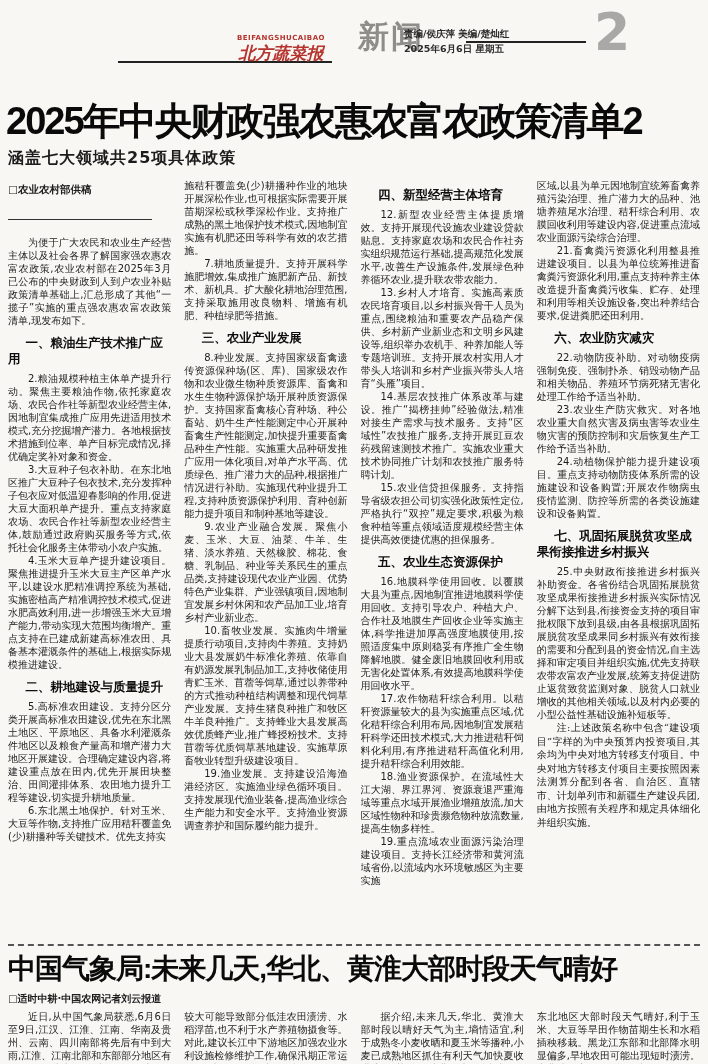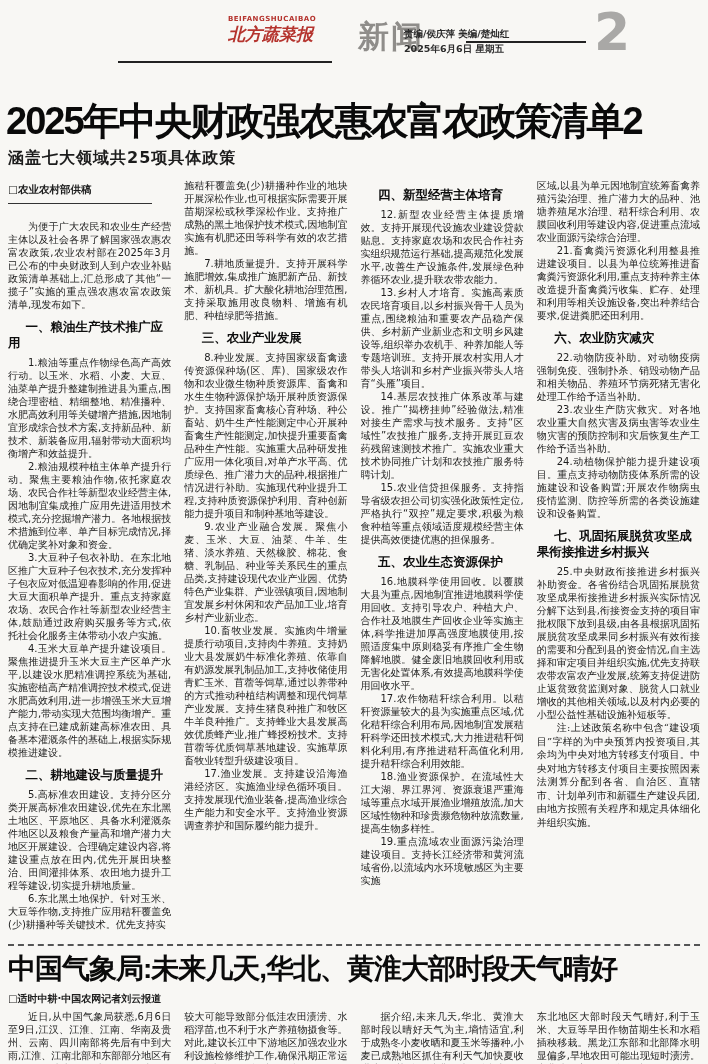"BEIFANGSHUCAIBAO" .logo { text-align: none -> center; top: 16px -> 35px }
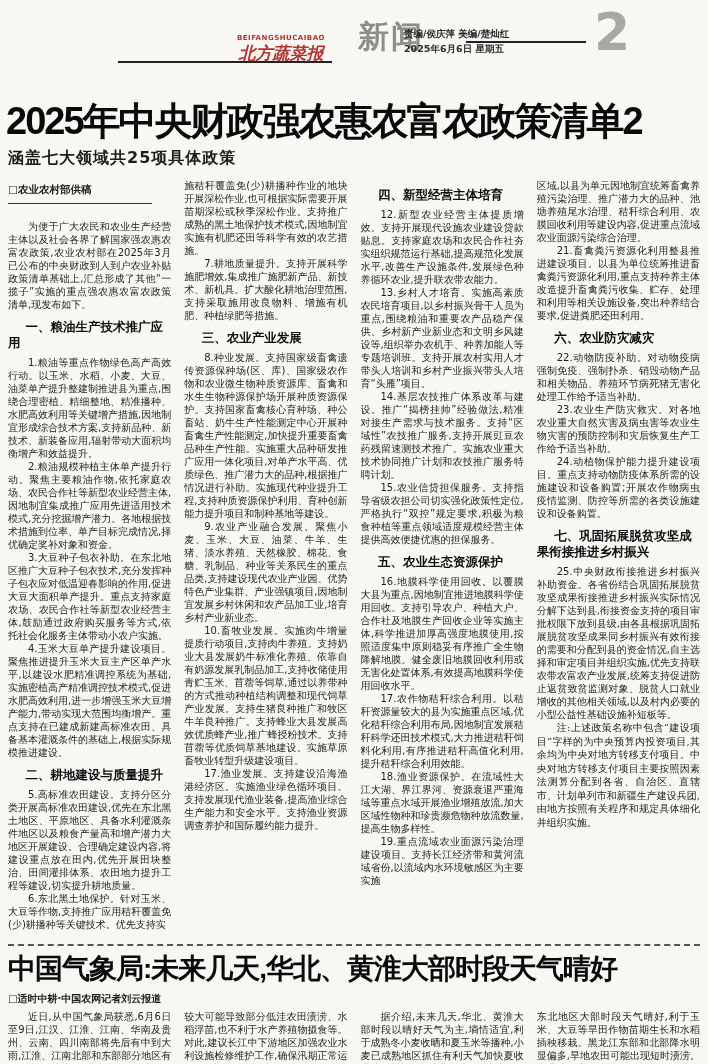"□农业农村部供稿" .byline-box { padding: 2px 0 6px -> 2px 0 22px }
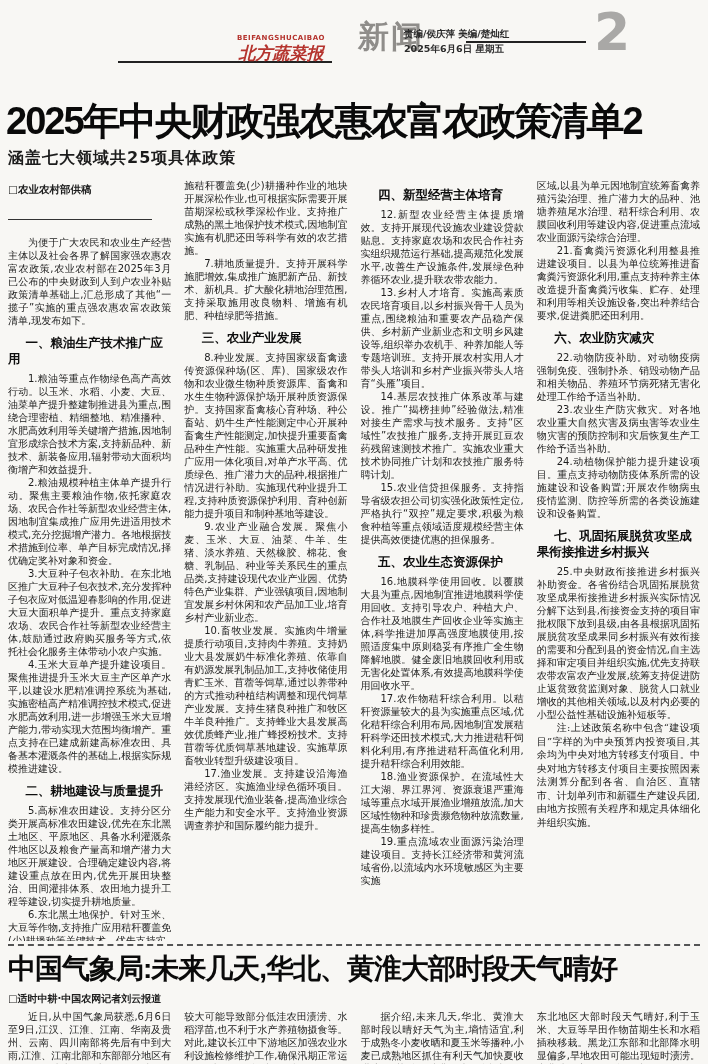"1.粮油等重点作物绿色高产高效行动。以玉米、水稻、小麦、大豆、油菜单产提升整建制" p.para { html: <p>1.粮油等重点作物绿色高产高效行动。以玉米、水稻、小麦、大豆、油菜单产提升整建制推进县为重点,围绕合理密植、精细整地、精准播种、水肥高效利用等关键增产措施,因地制宜形成综合技术方案,支持新品种、新技术、新装备应用,辐射带动大面积均衡增产和效益提升。</p> -> none }
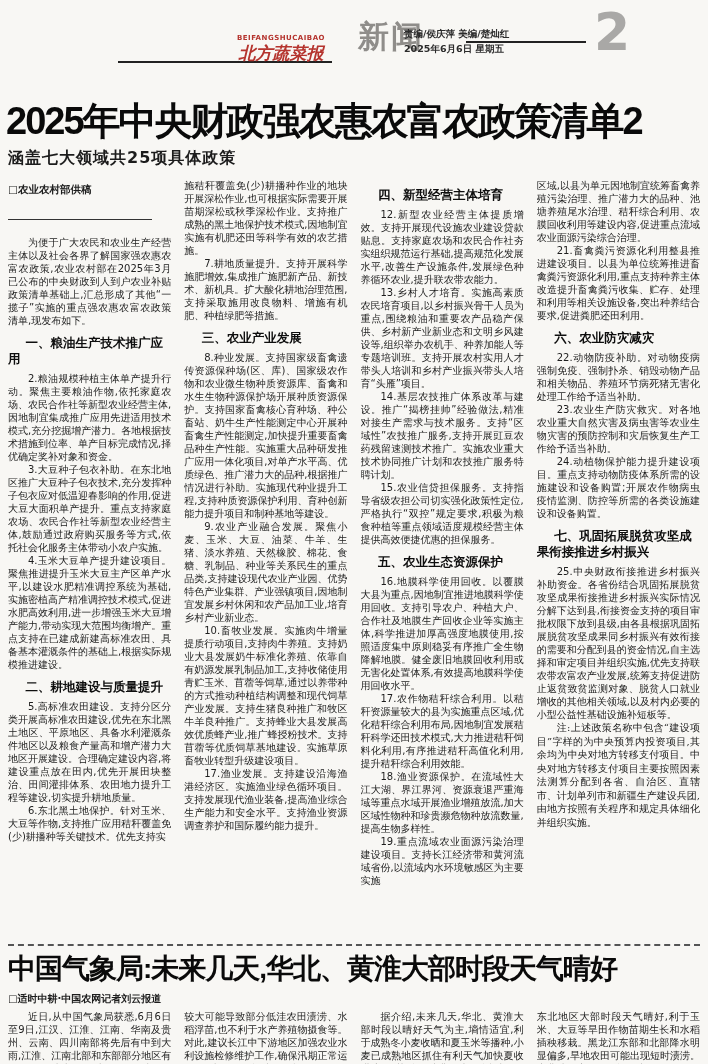"17.渔业发展。支持建设沿海渔港经济区。实施渔业绿色循环项目。支持发展现代渔业装" p.para { text: 17 -> 19 }
